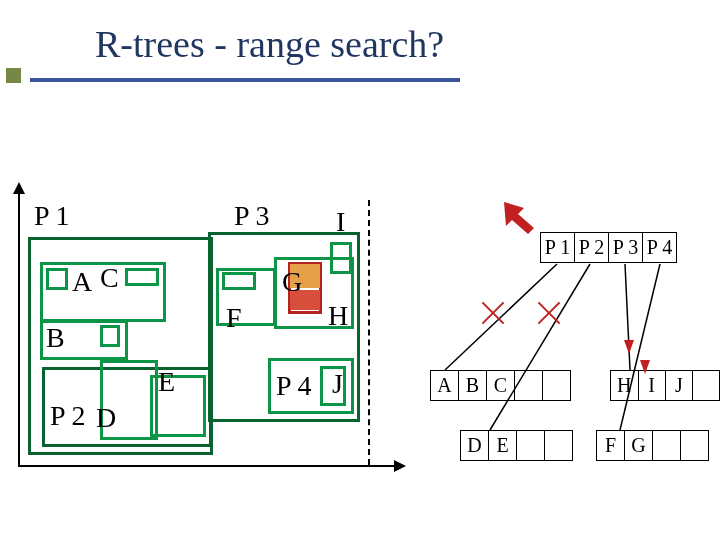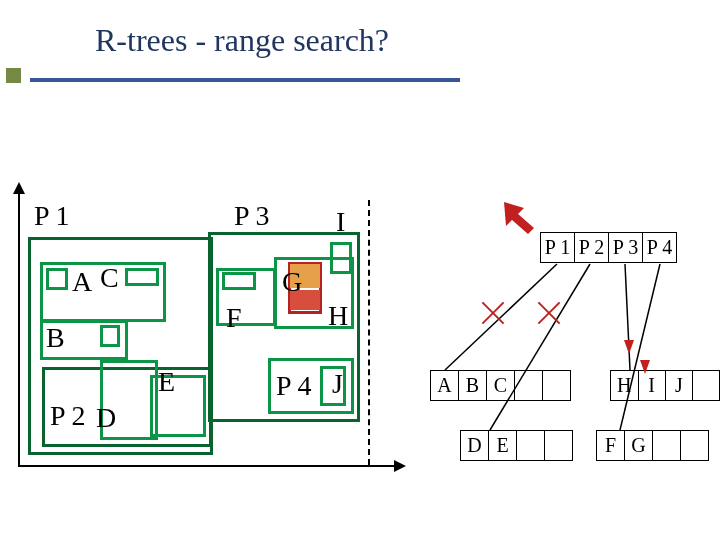"R-trees - range search?" .title { font-size: 32px -> 38px }
